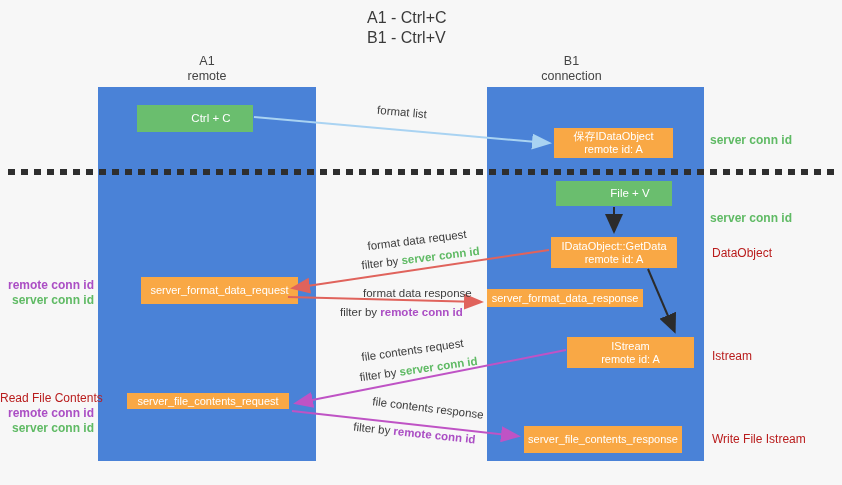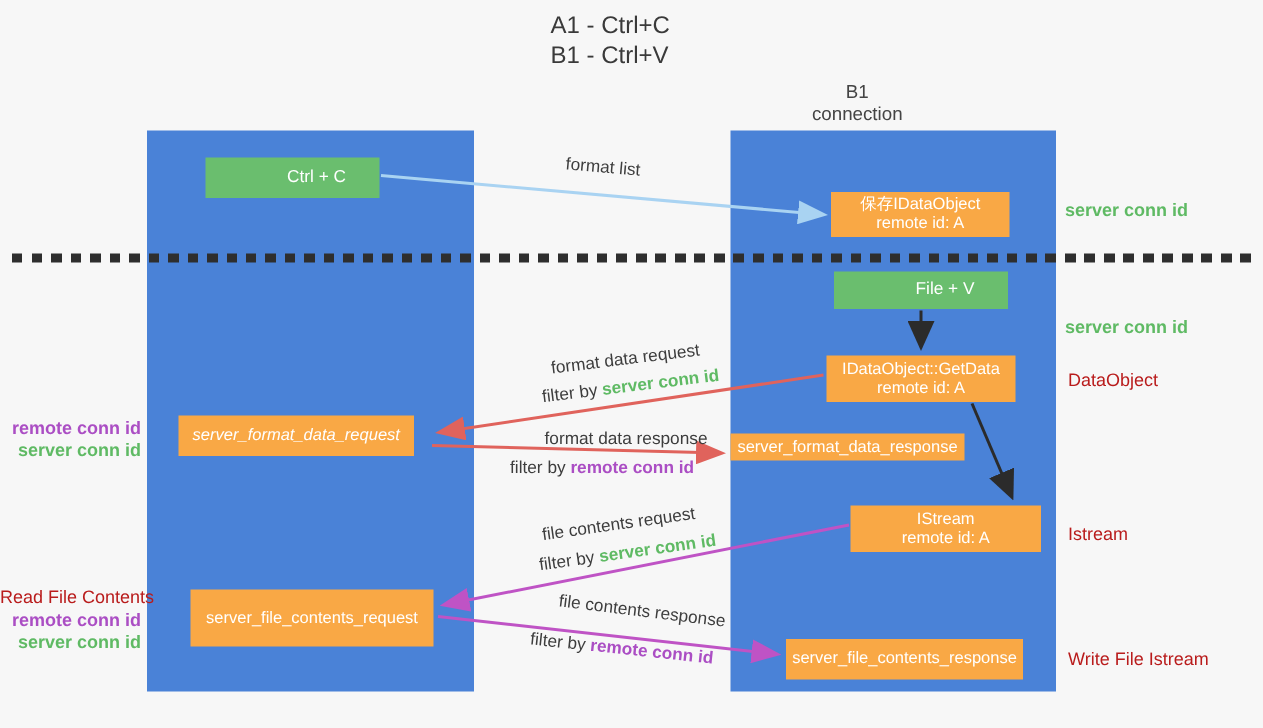"A1" div.col-header { html: none -> <div> <div>A1</div> <div>remote</div> </div> }
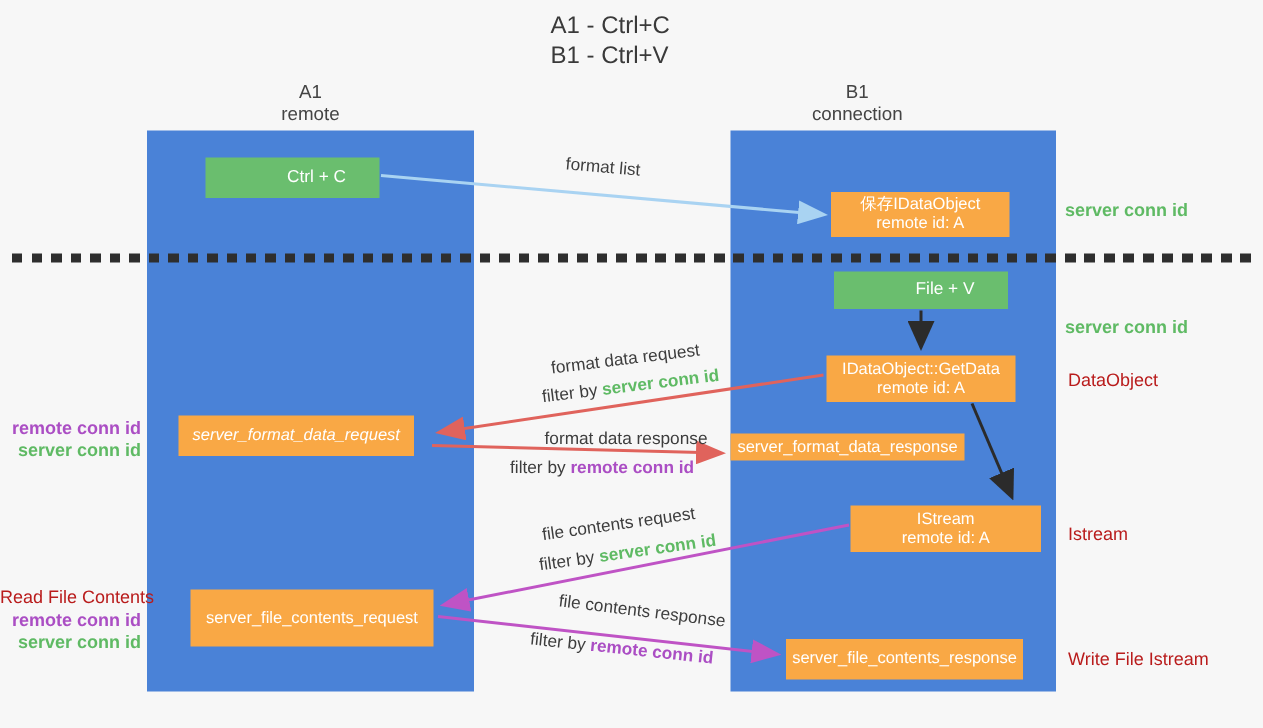"server_format_data_request" div.box { font-style: italic -> none; left: 119px -> 141px }
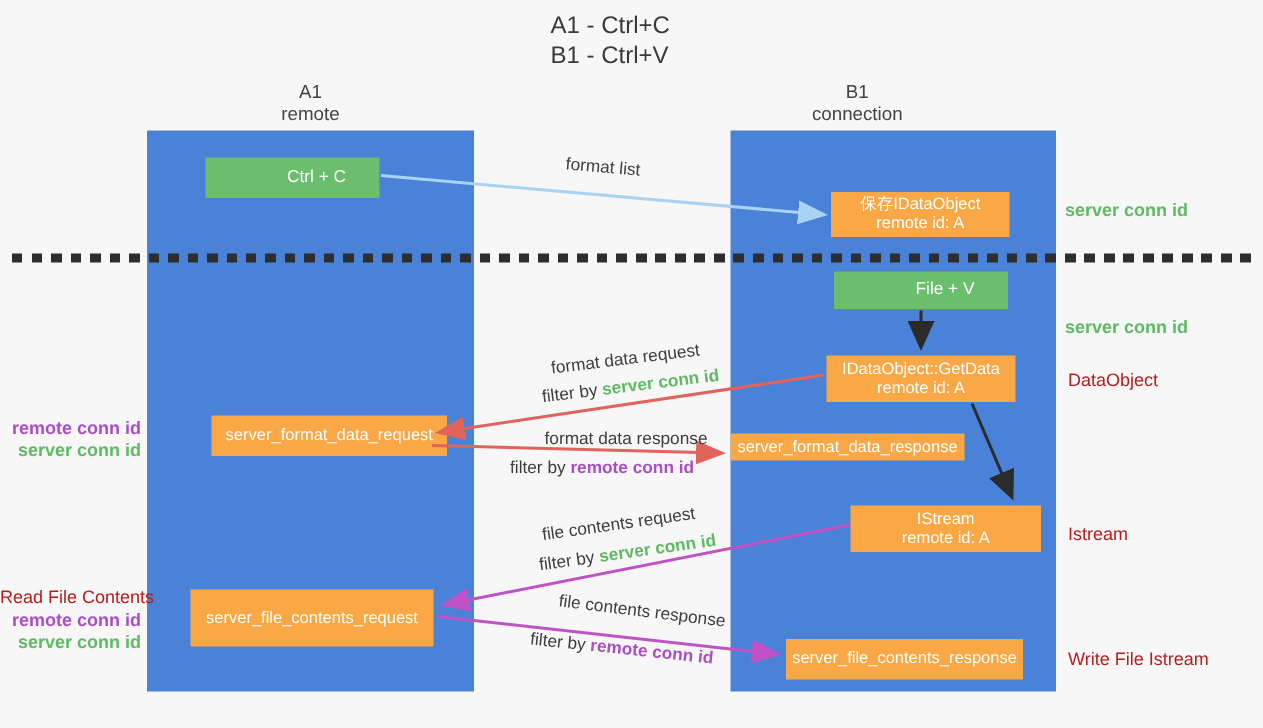"server_file_contents_request" div.box { height: 38px -> 16px }
